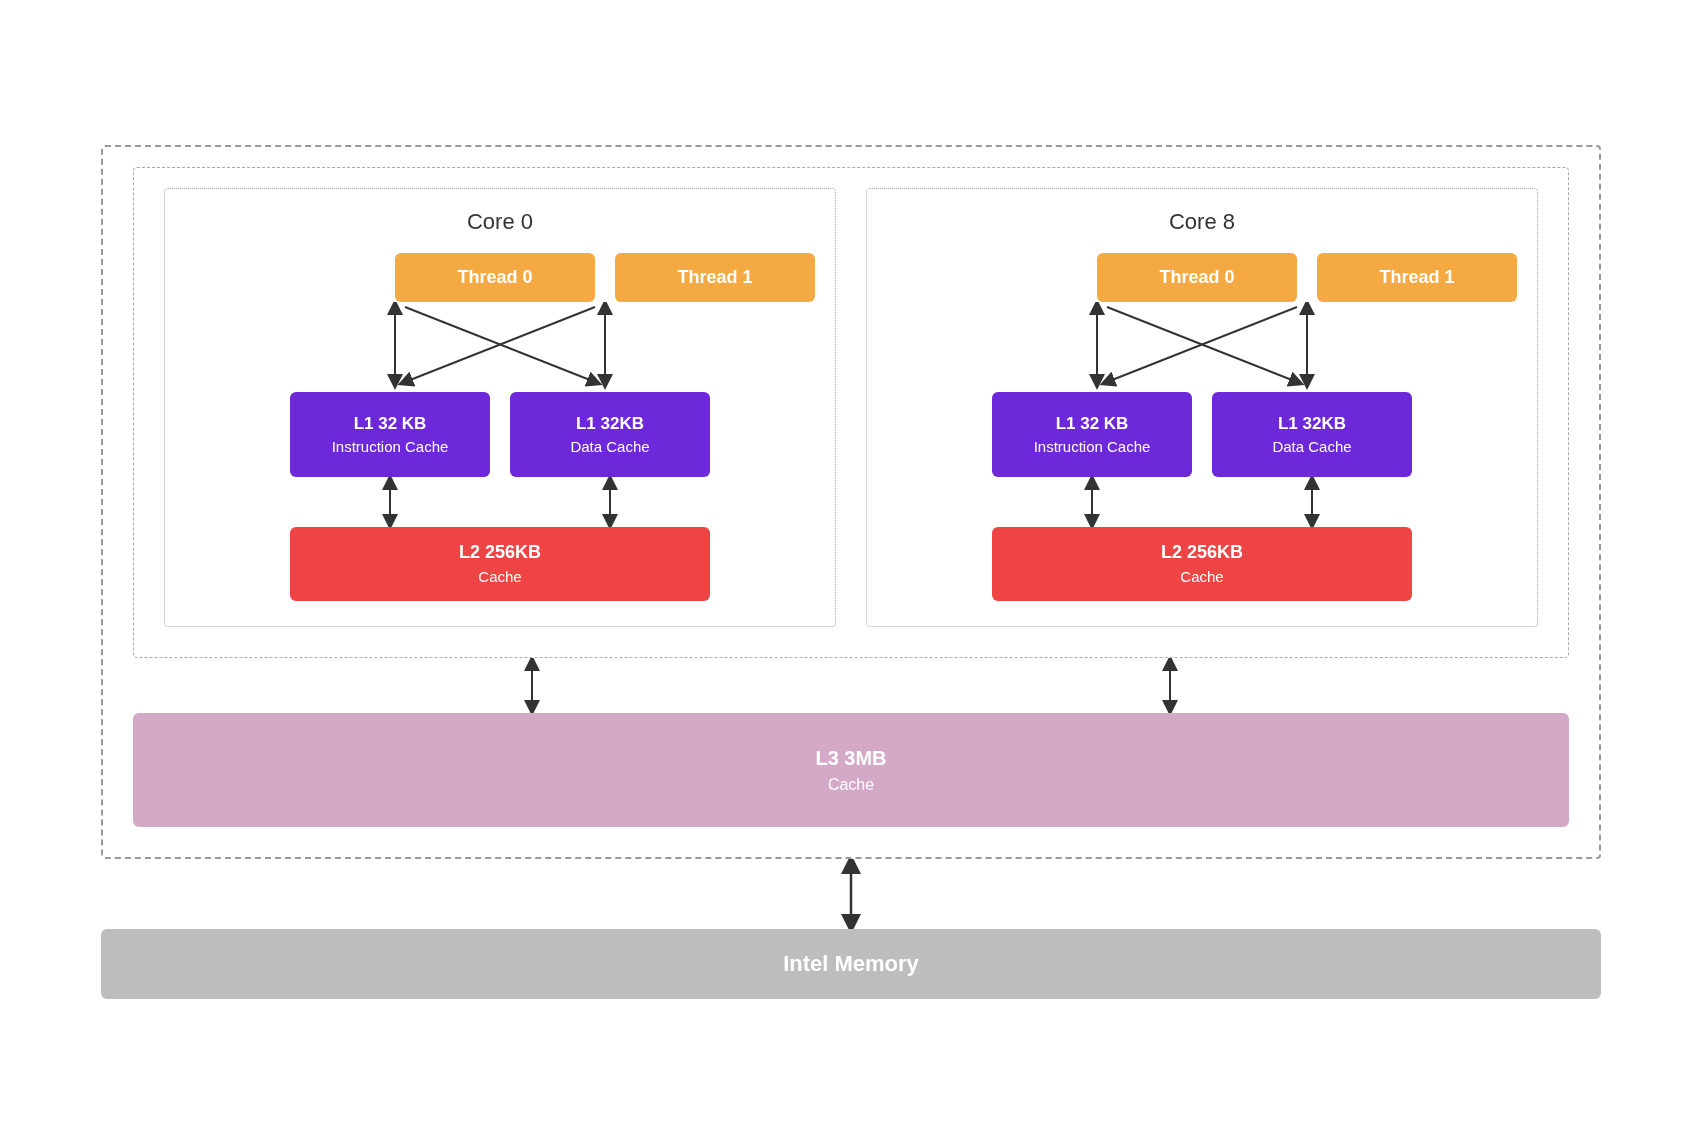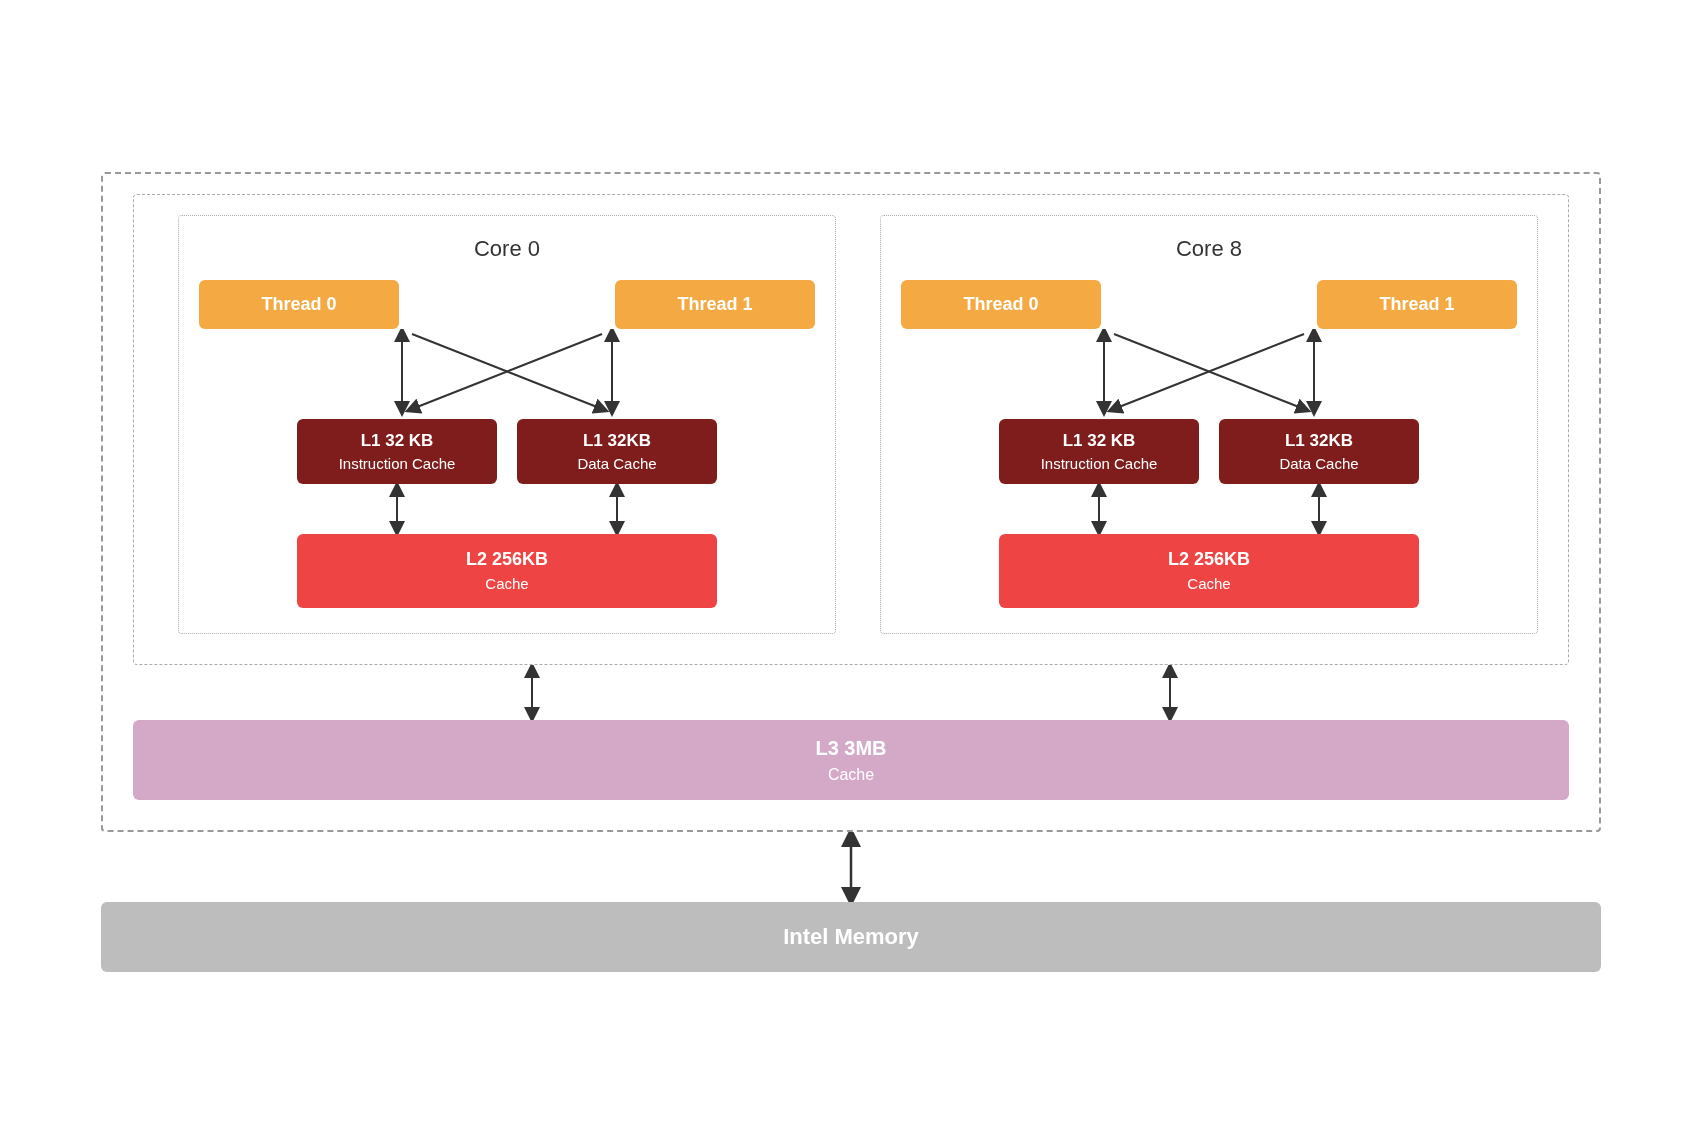"Core 0" .core-box { margin-left: 14px -> none }
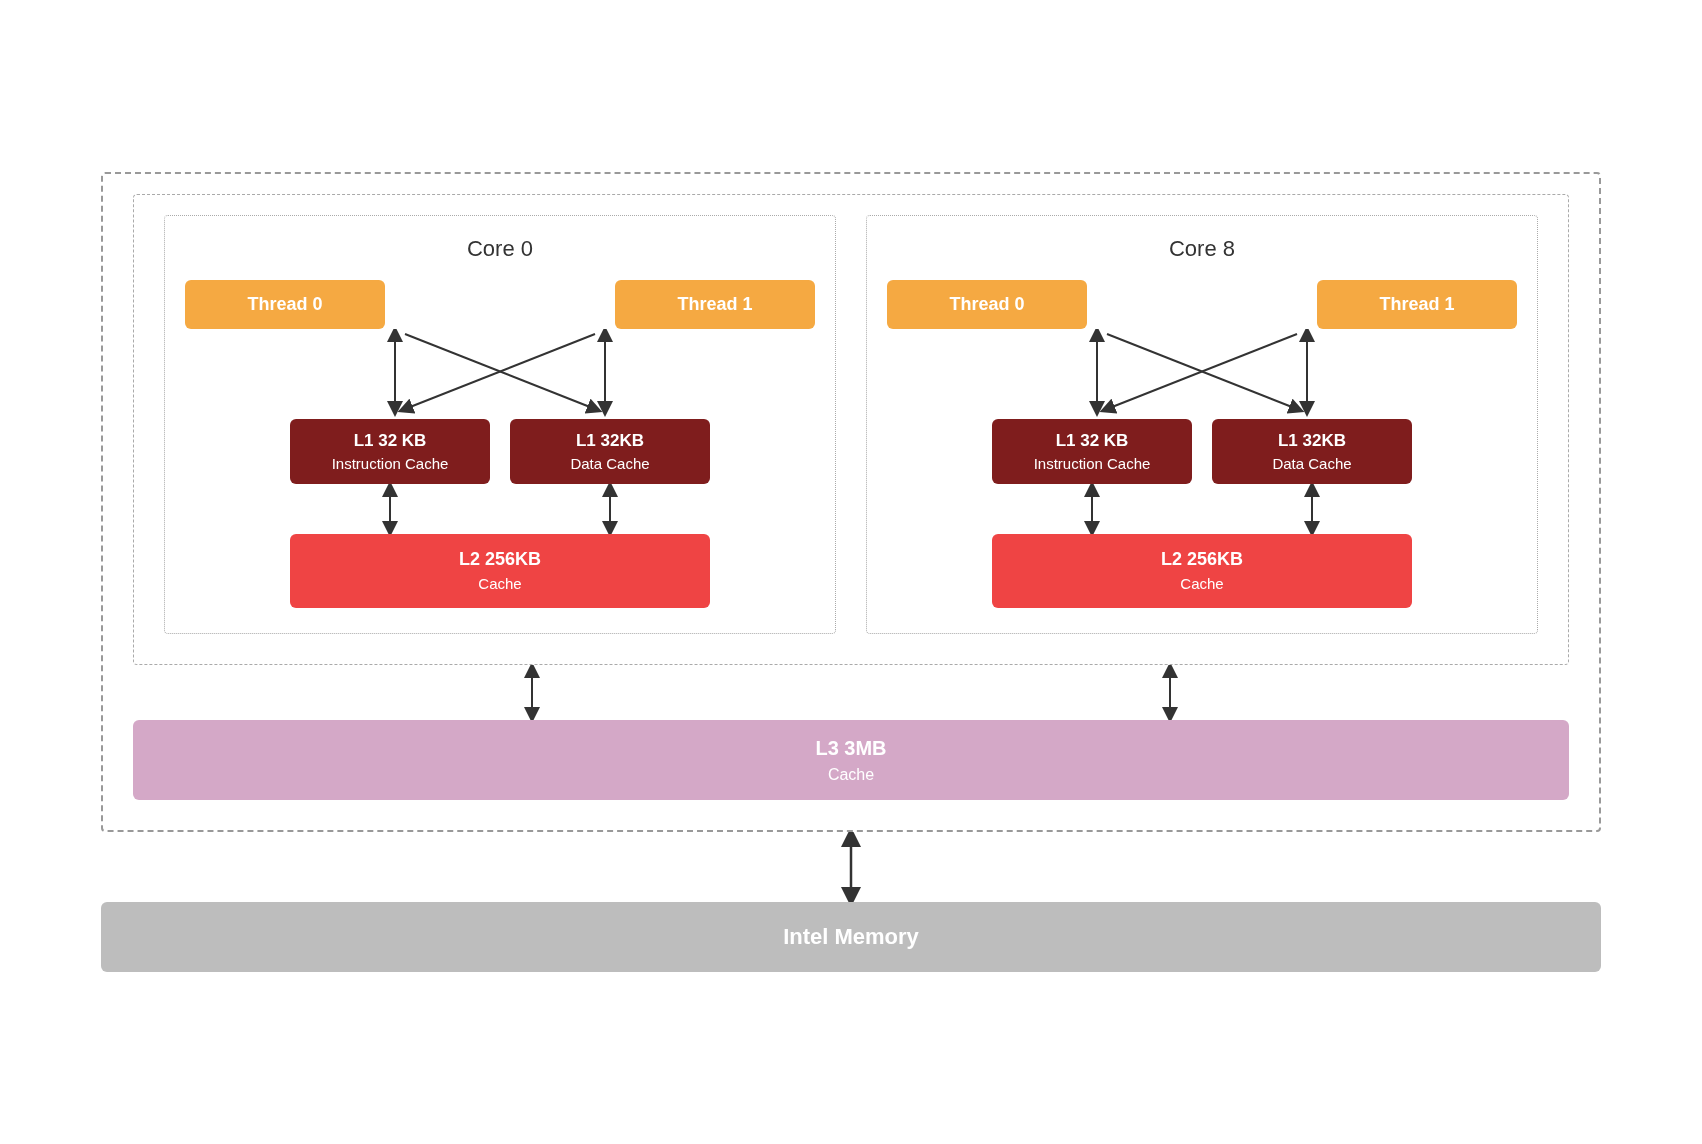"Thread 0" .threads-row { justify-content: space-between -> flex-end }
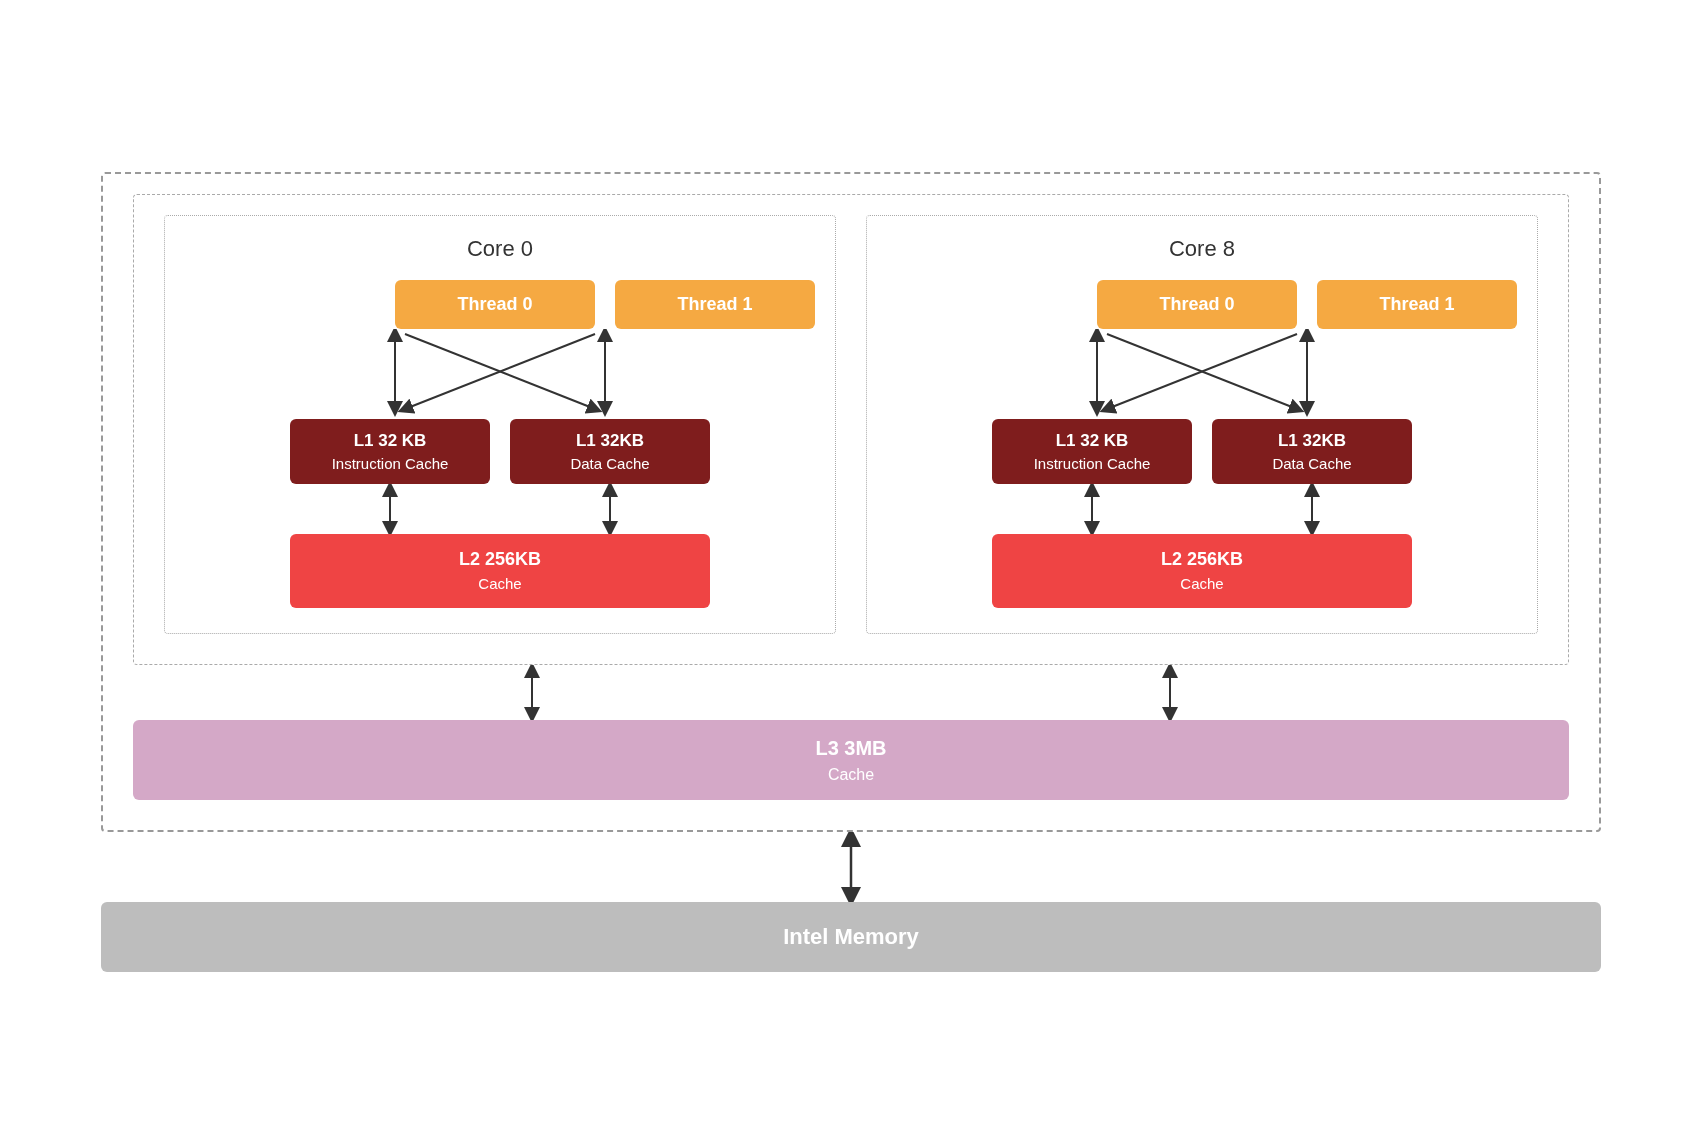"L1 32 KB" .cache-box-l1 { background: #7f1d1d -> #6d28d9; padding: 10px 0 -> 20px 0 }
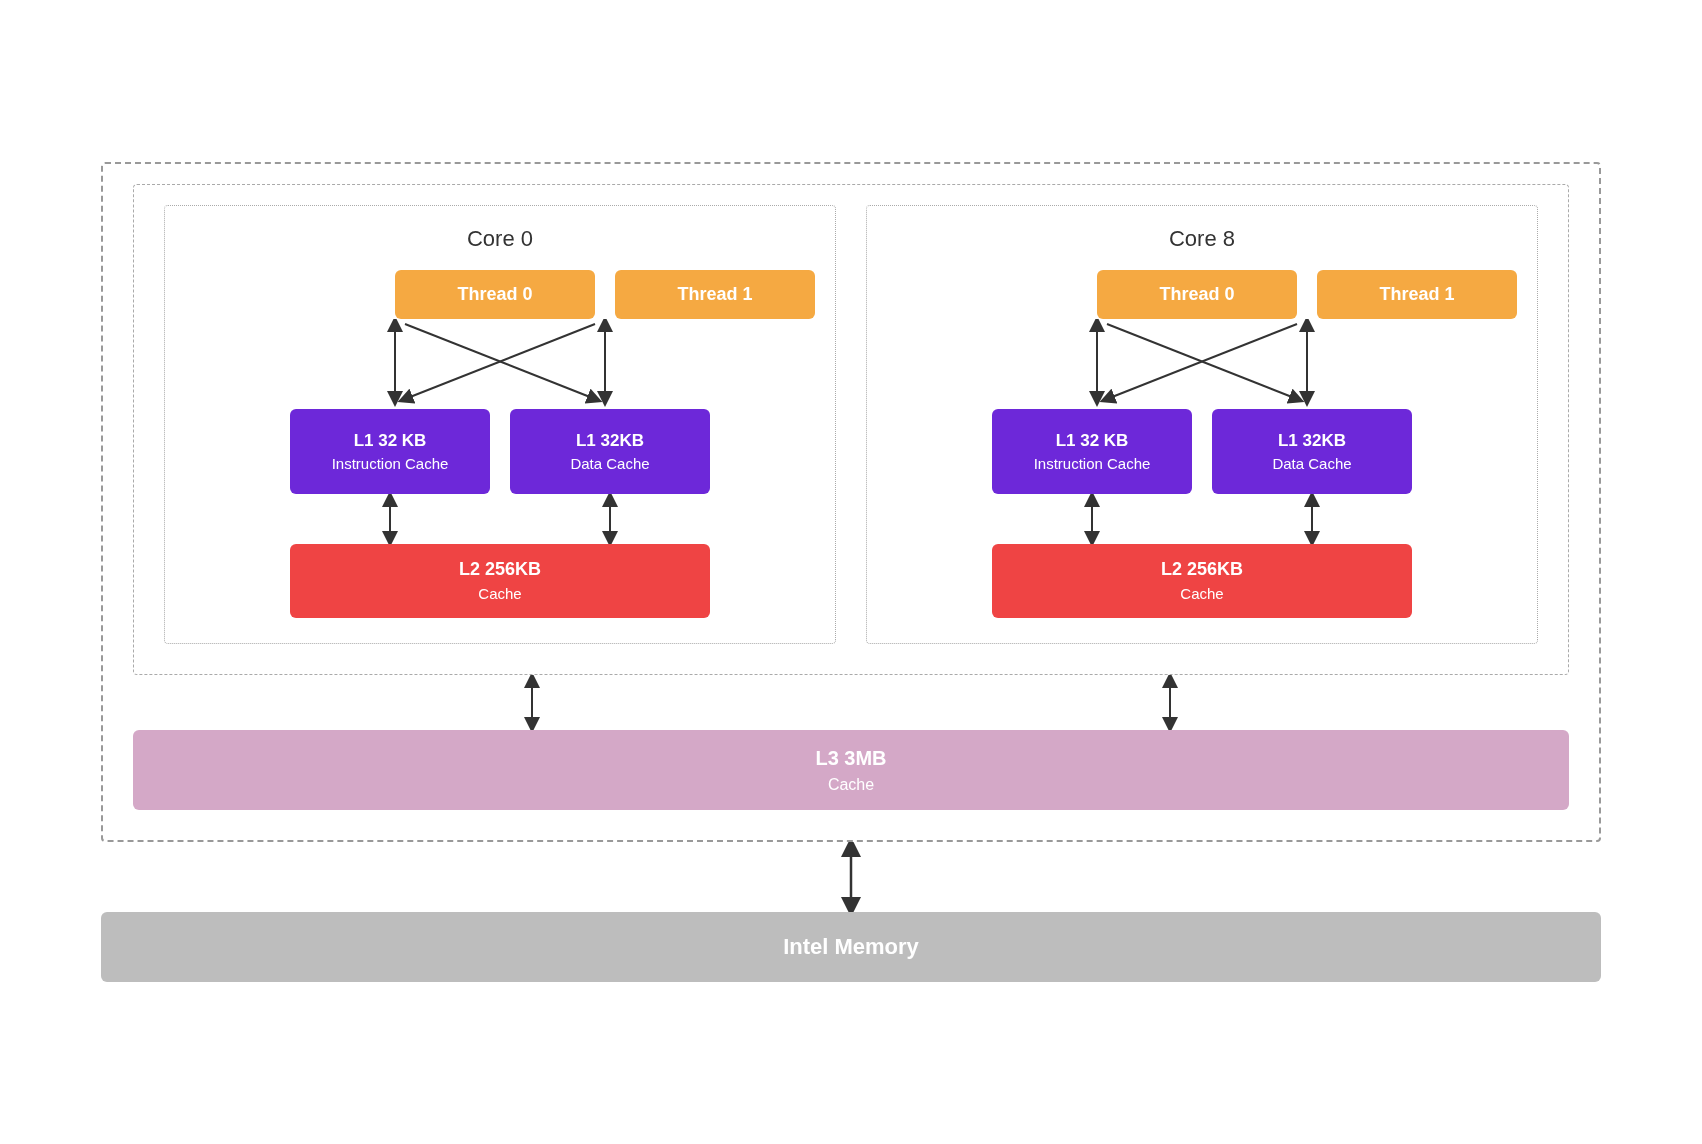"L3 3MB" .cache-box-l3 { padding: 13px 0 -> 30px 0 }
